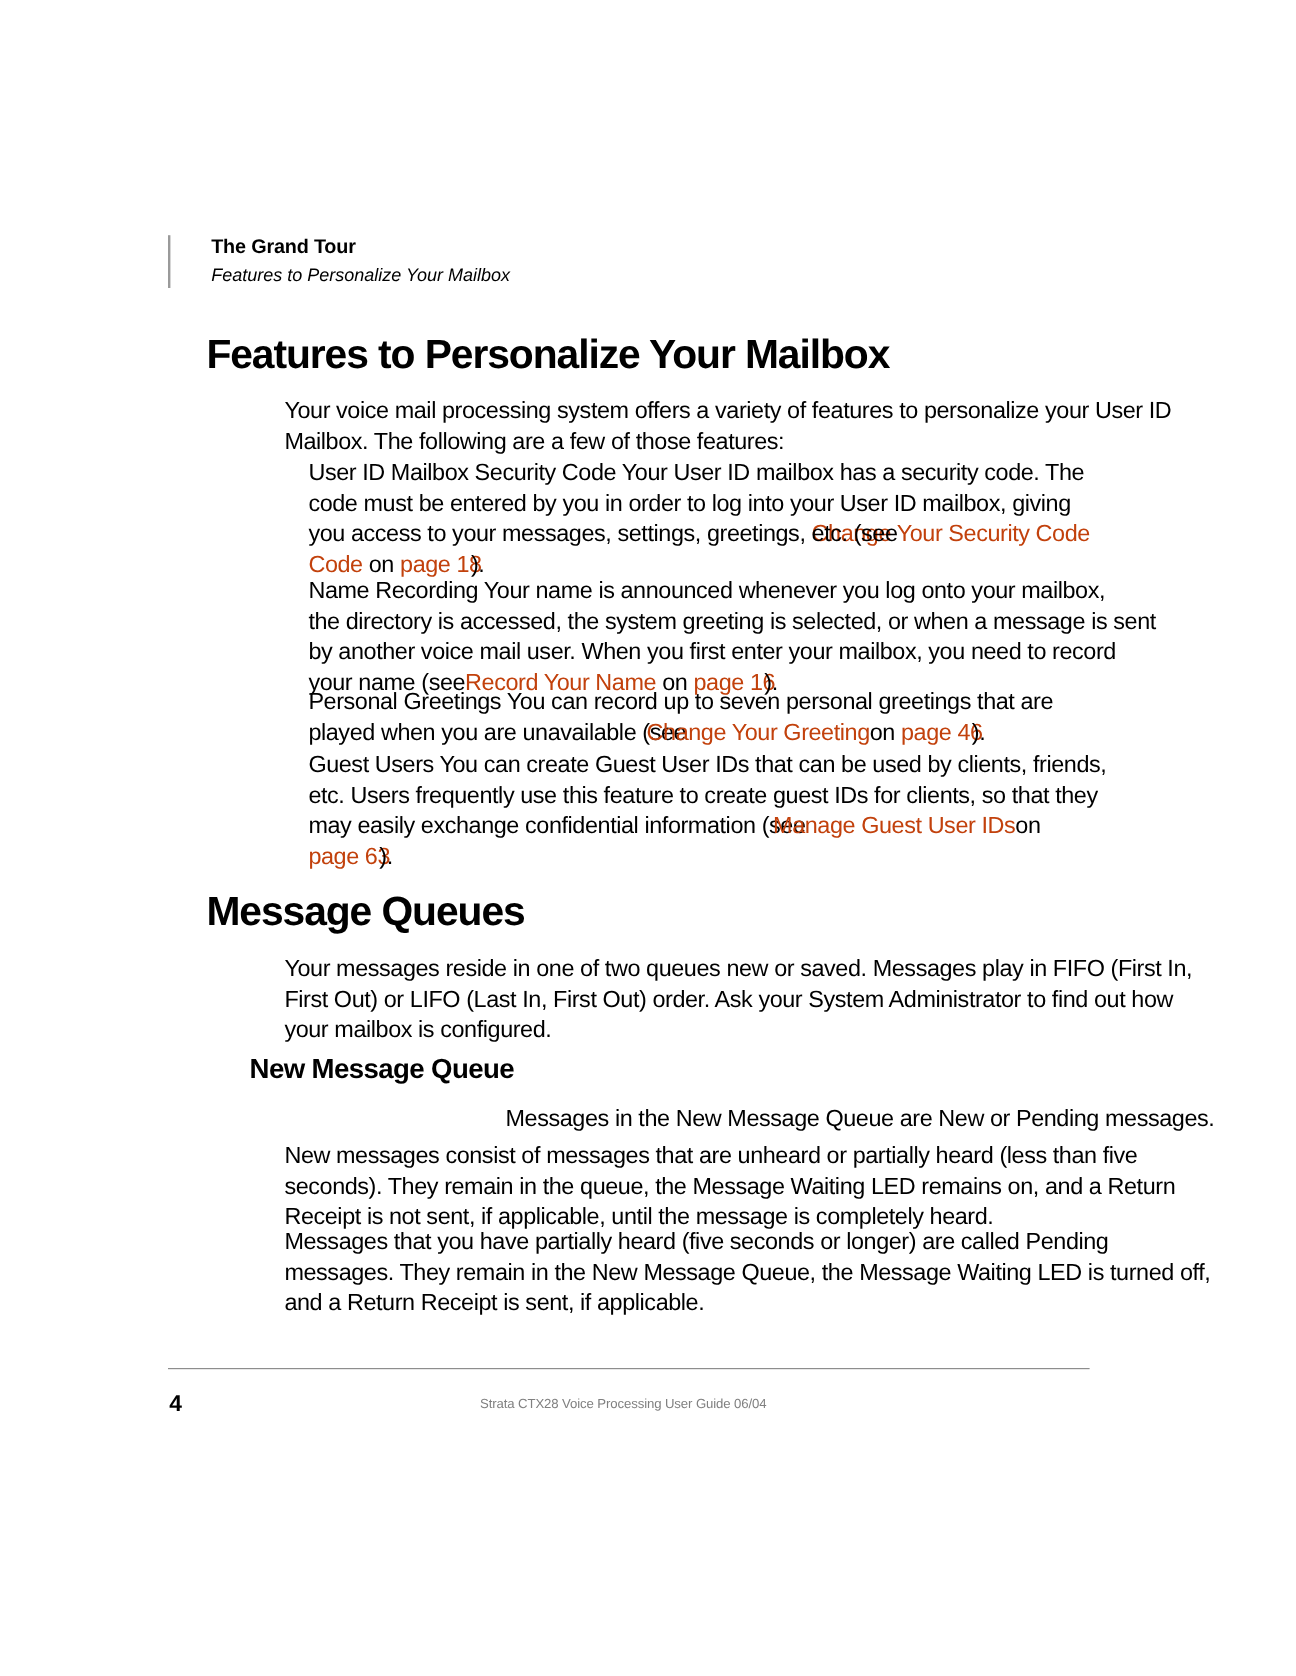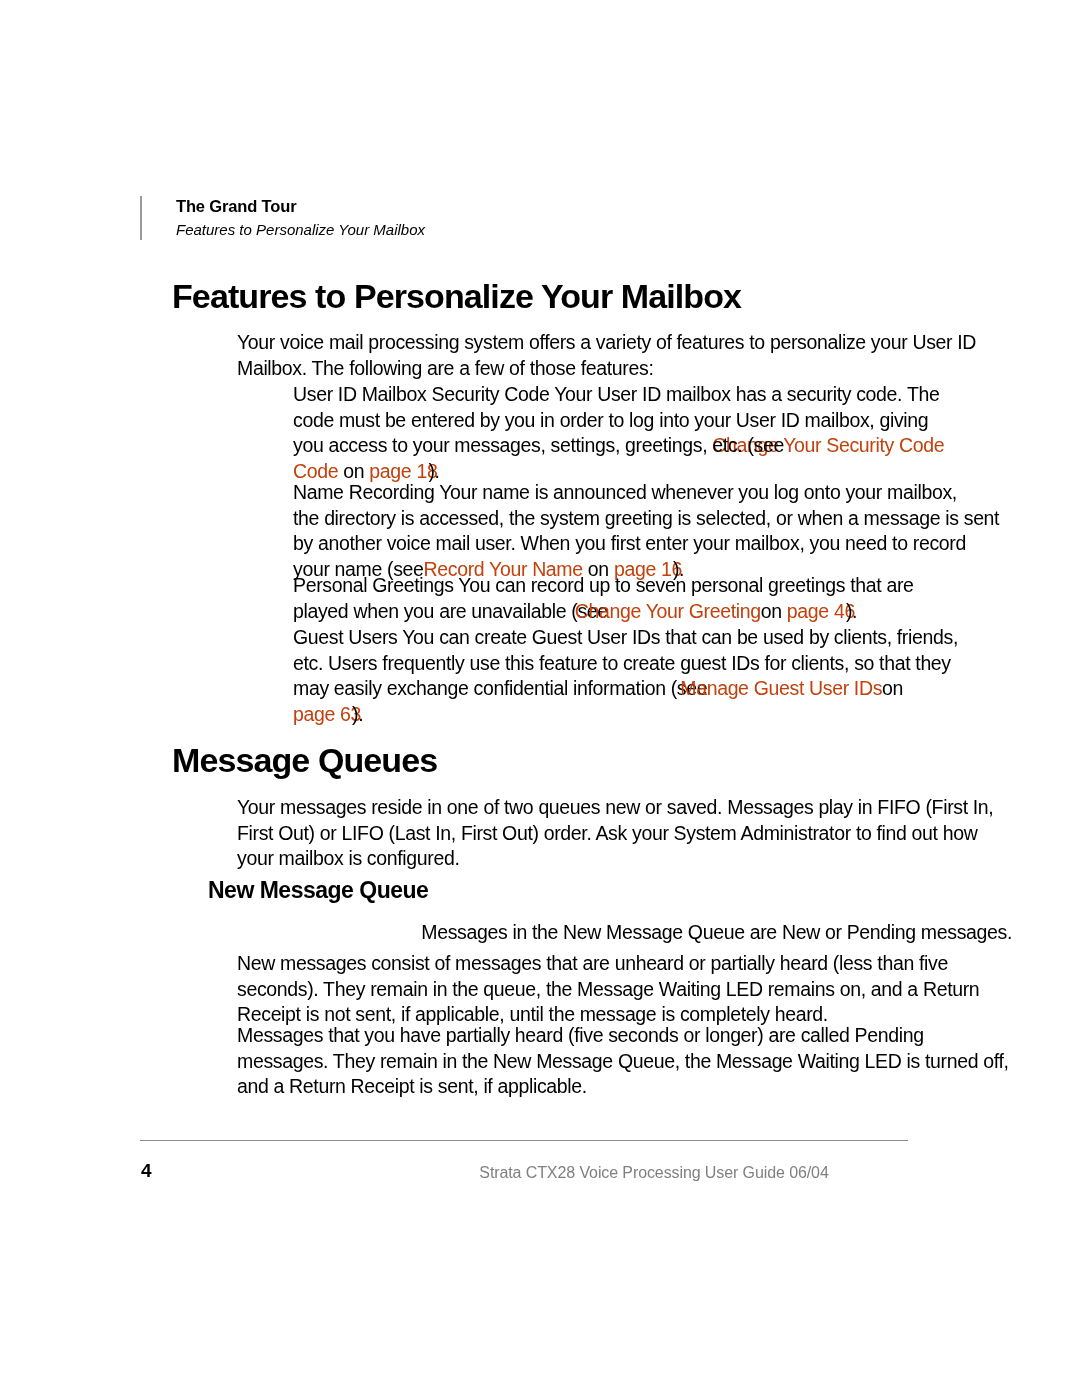"User ID Mailbox Security Code" .para.lvl2 { margin-left: 36px -> none }
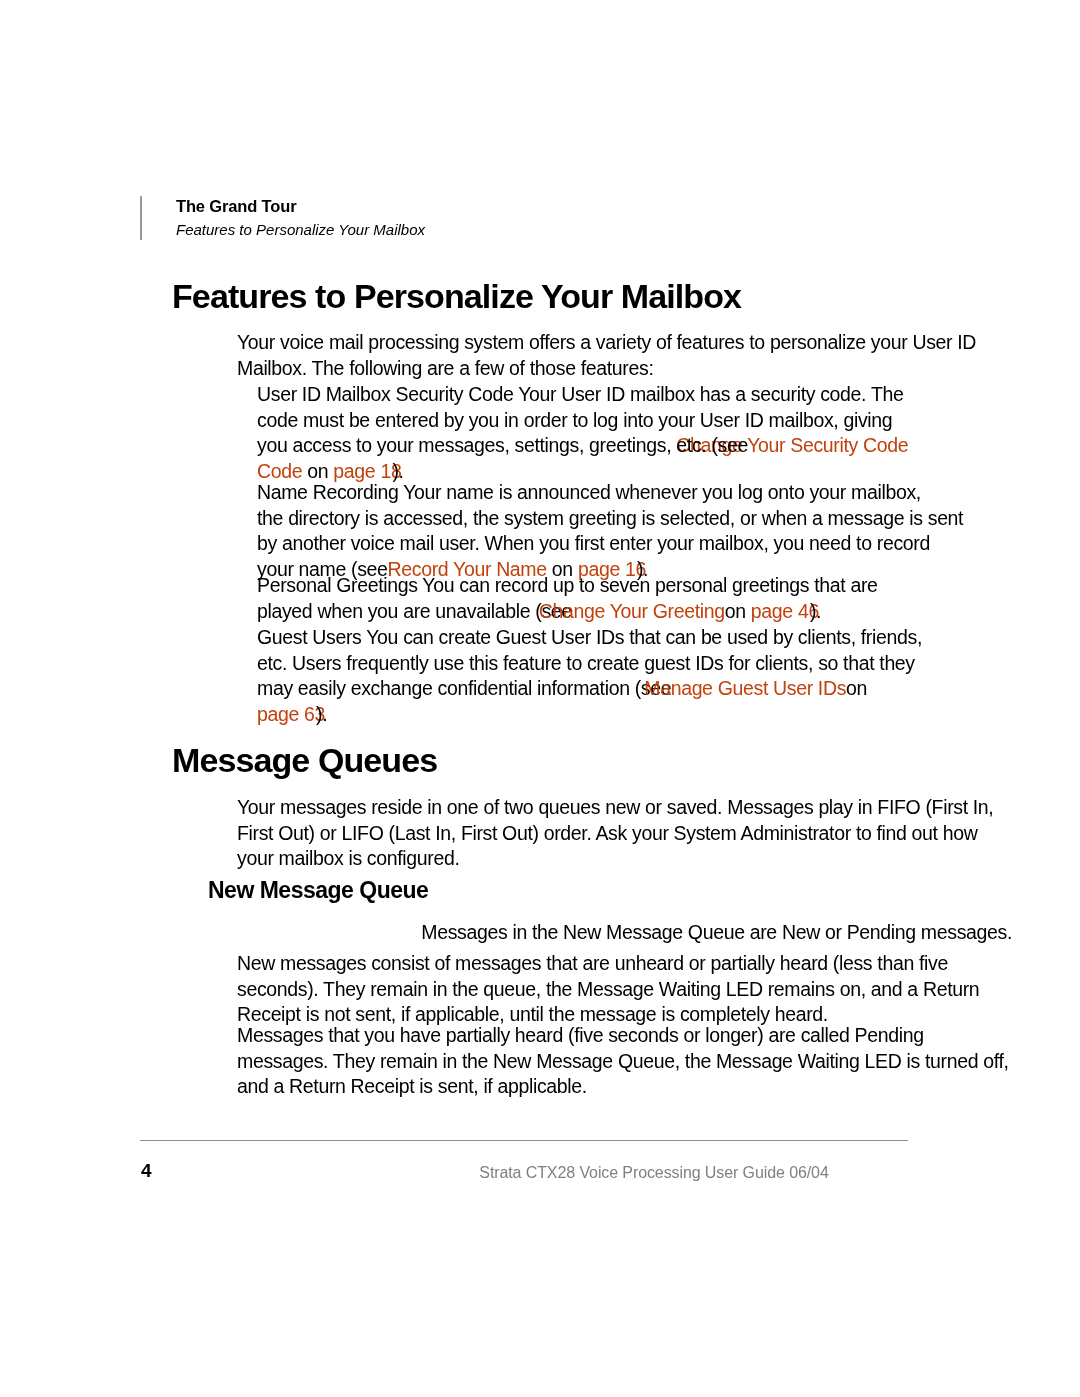"Strata CTX28 Voice Processing User" .foot-guide { font-size: 16px -> 11px; text-align: center -> left }
